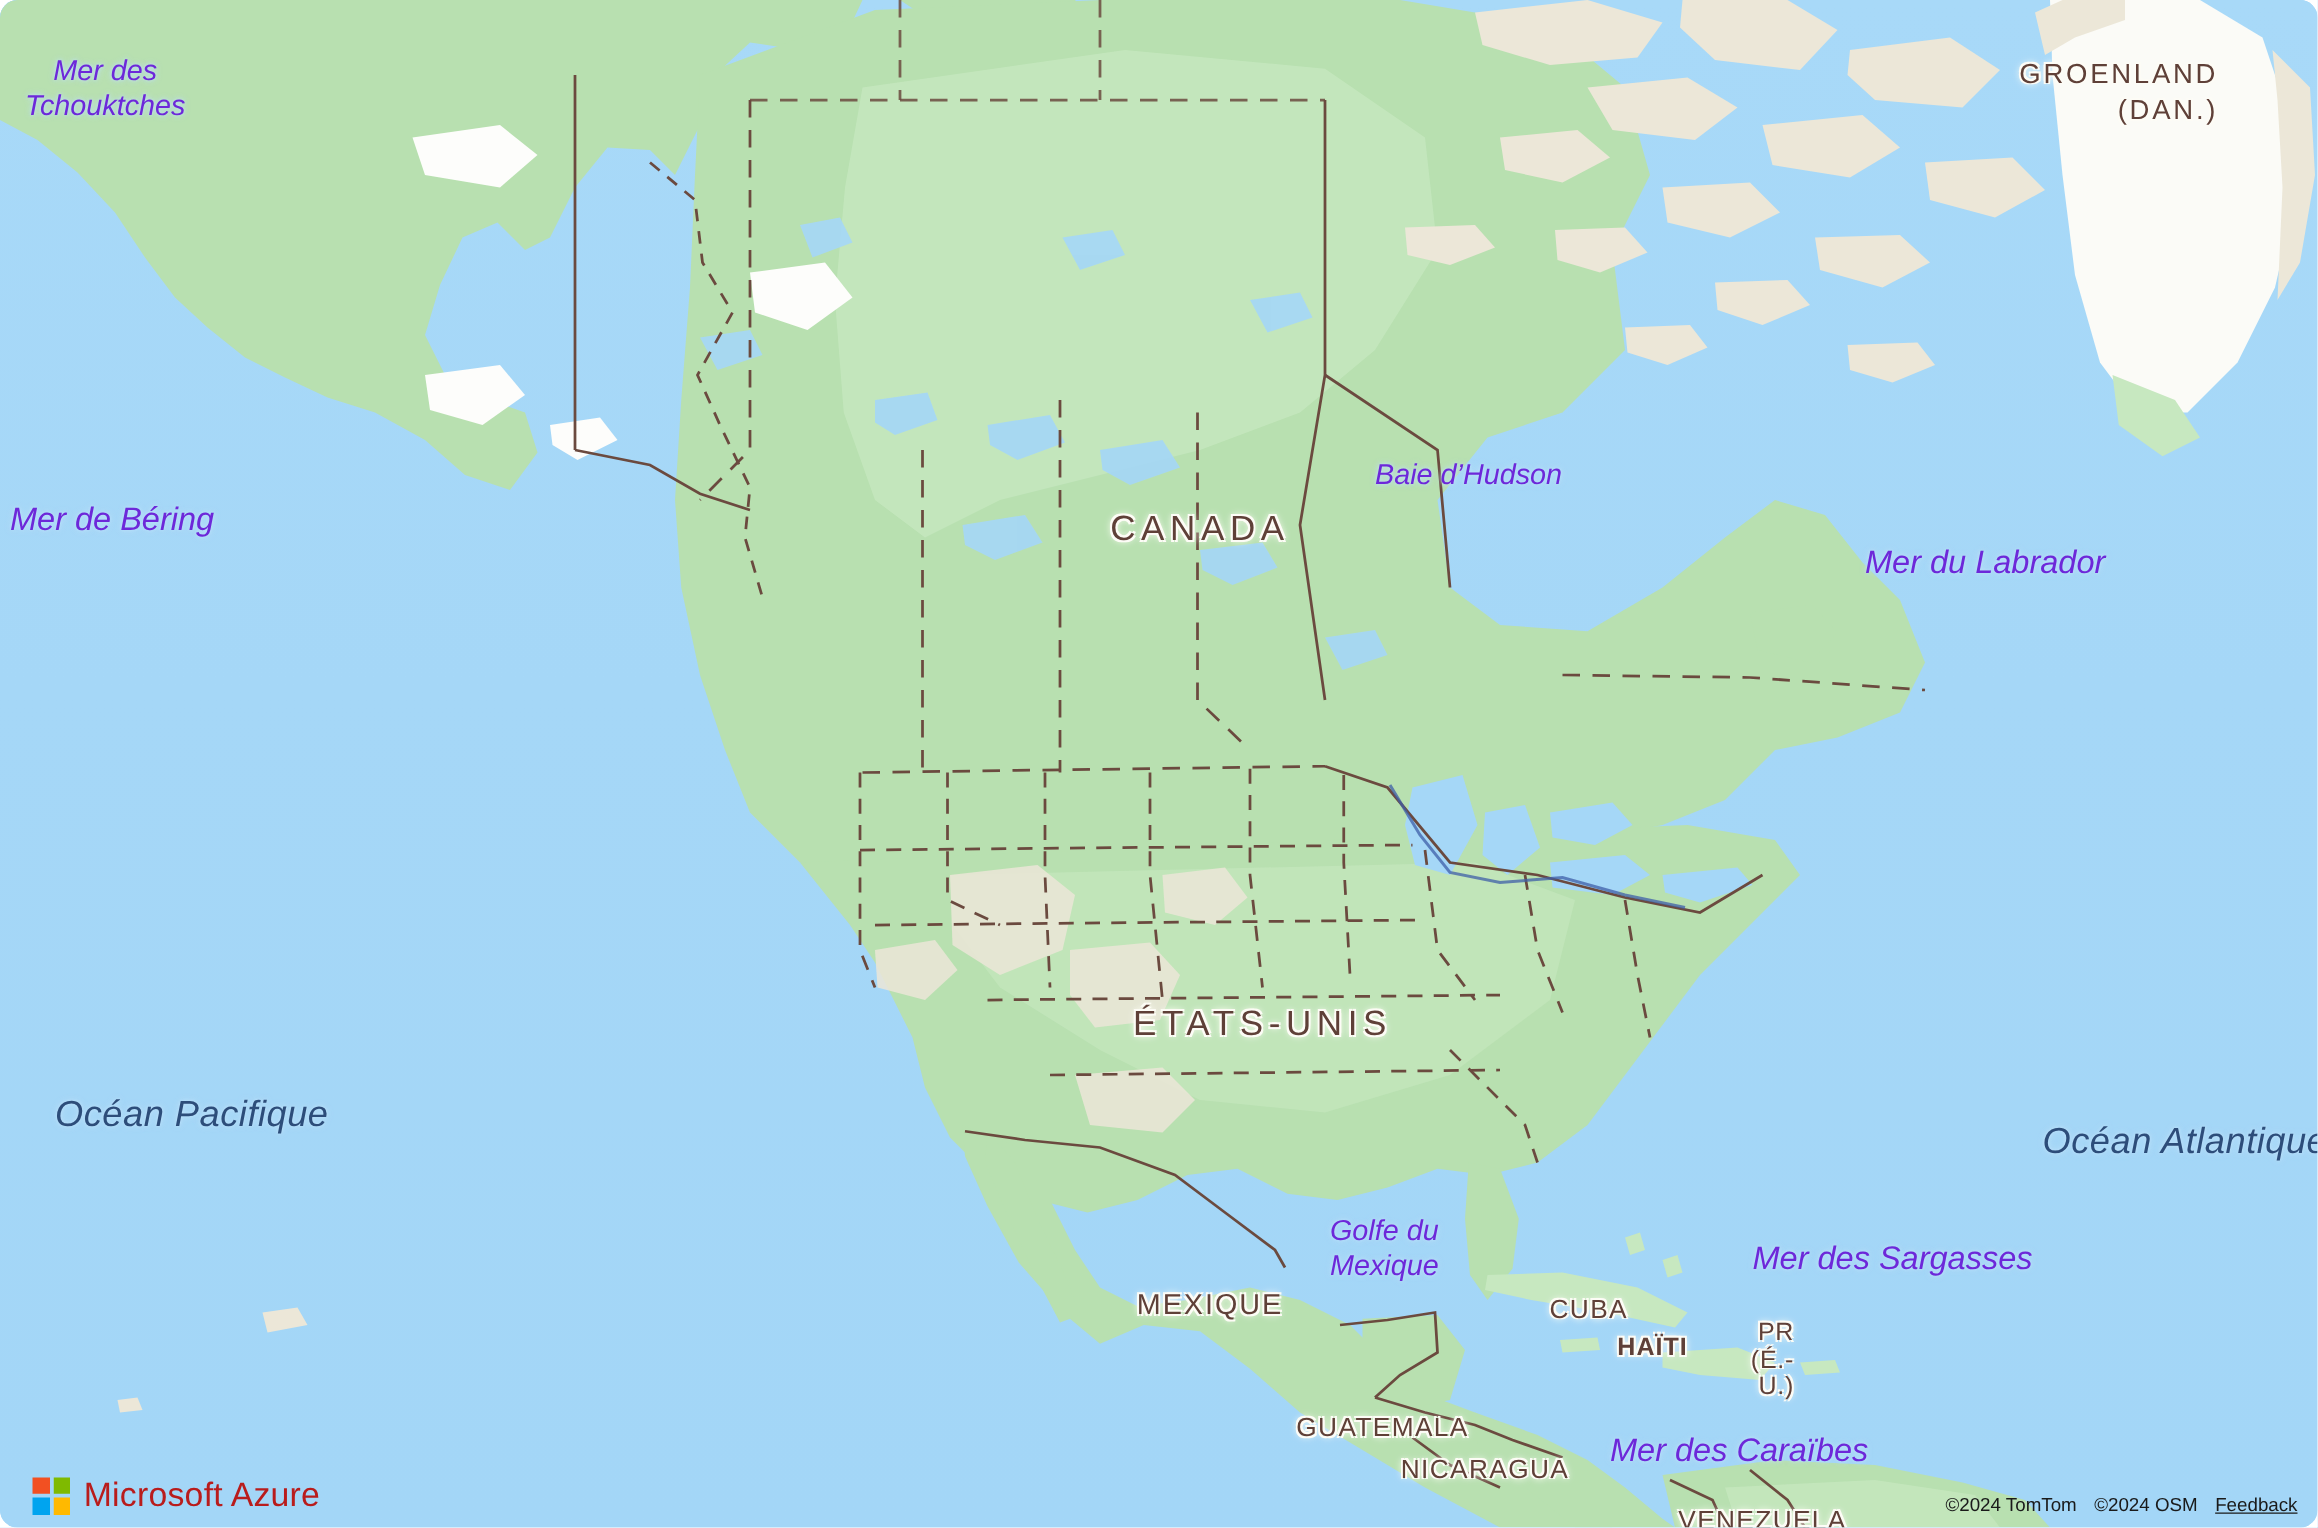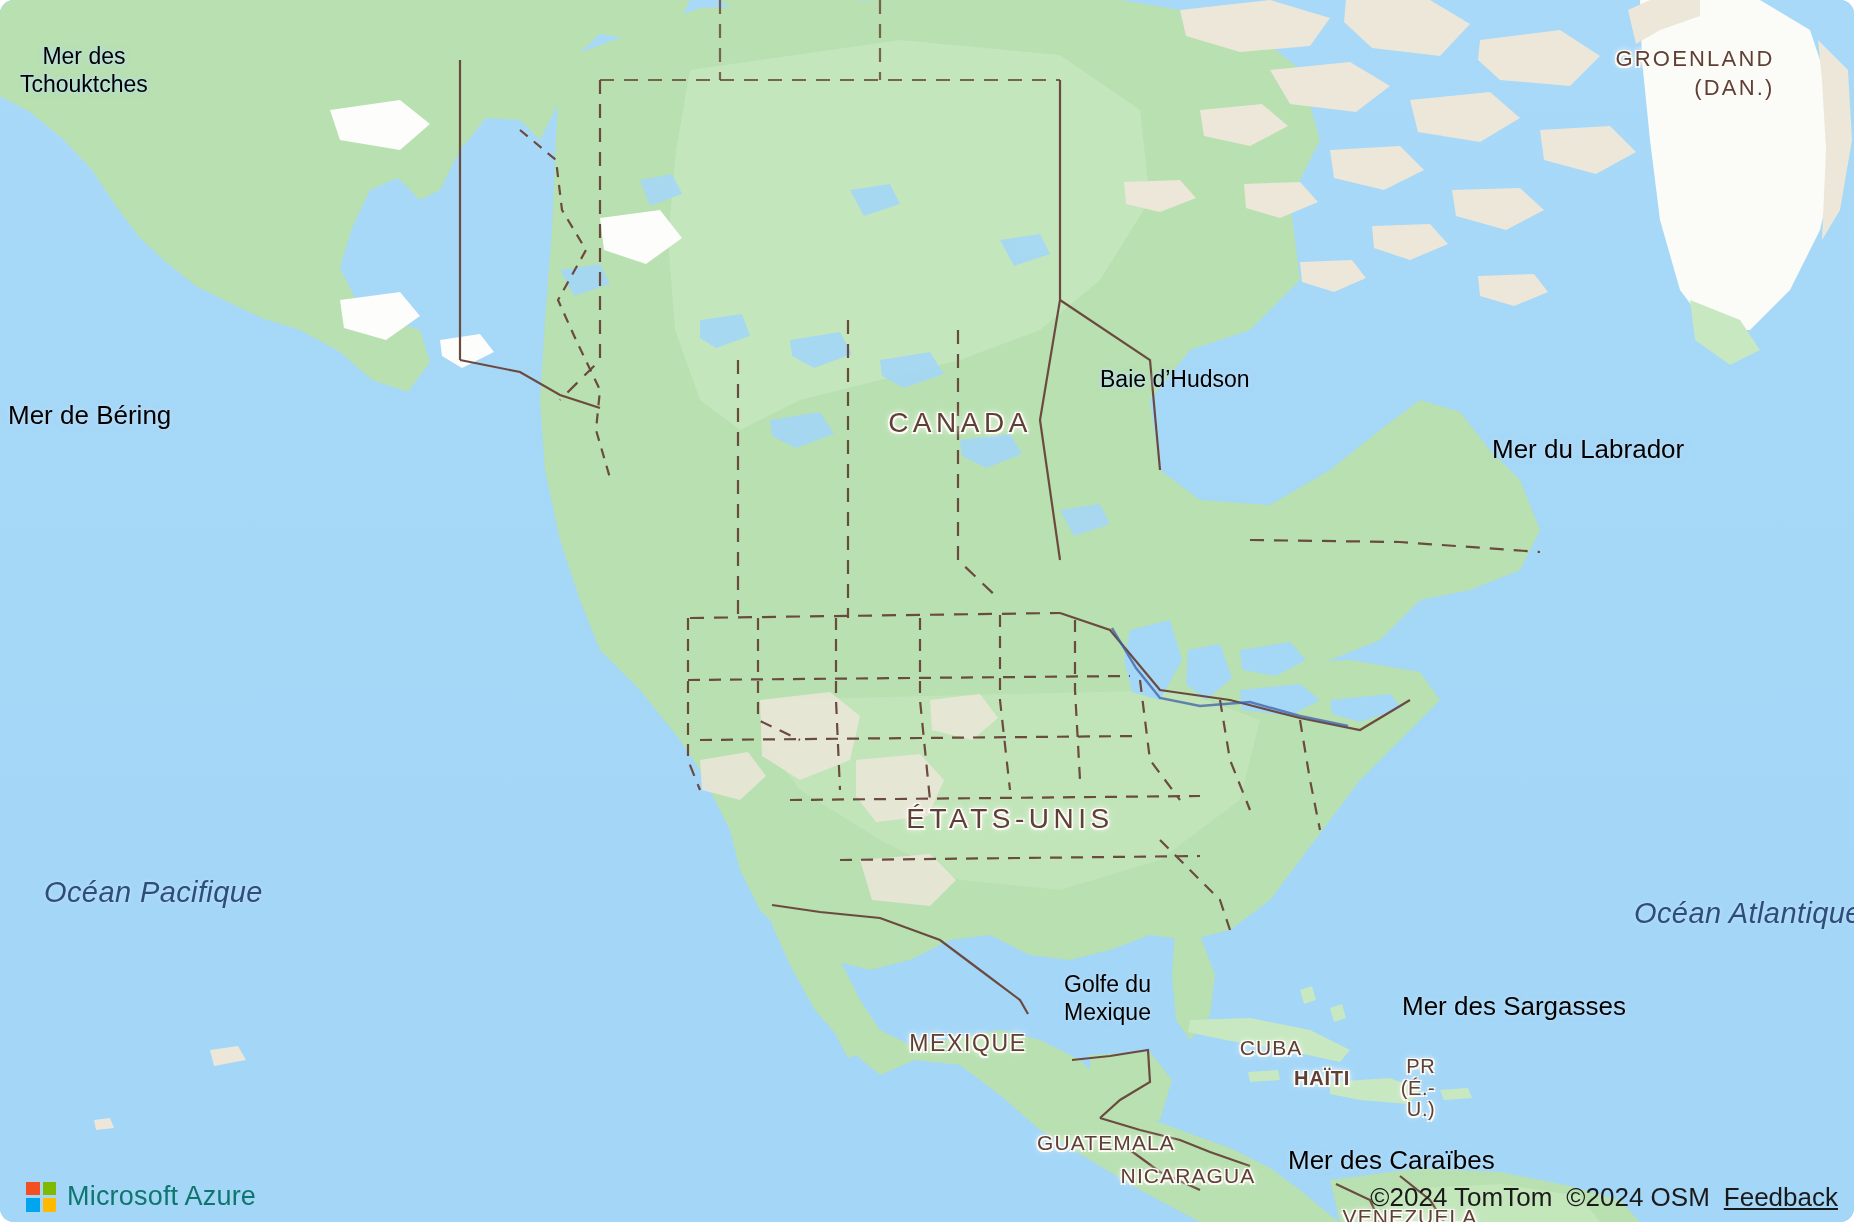"Mer des" .sea-lbl { color: #000000 -> #6d28d9; font-style: none -> italic }
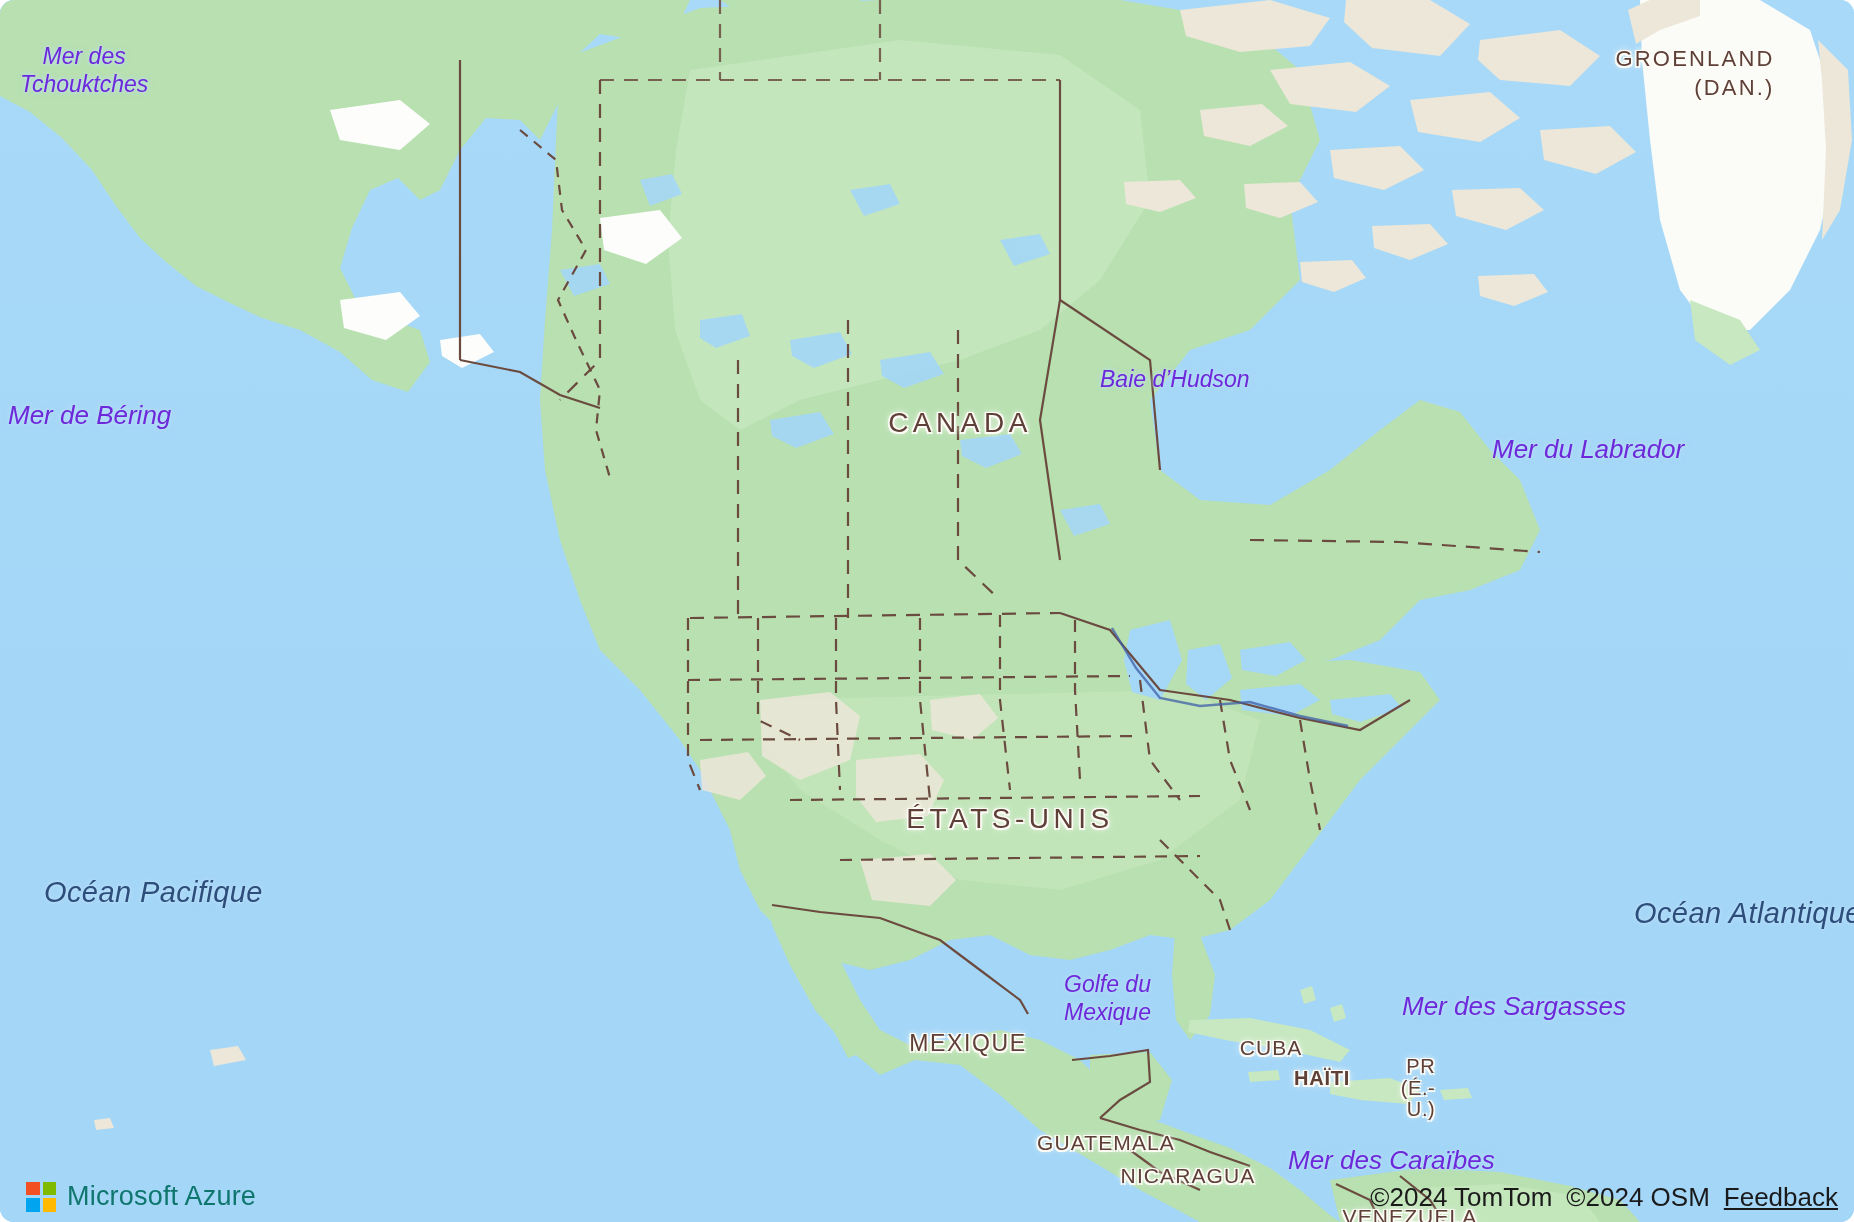"Microsoft Azure" #azure-text { color: #0f766e -> #b91c1c }
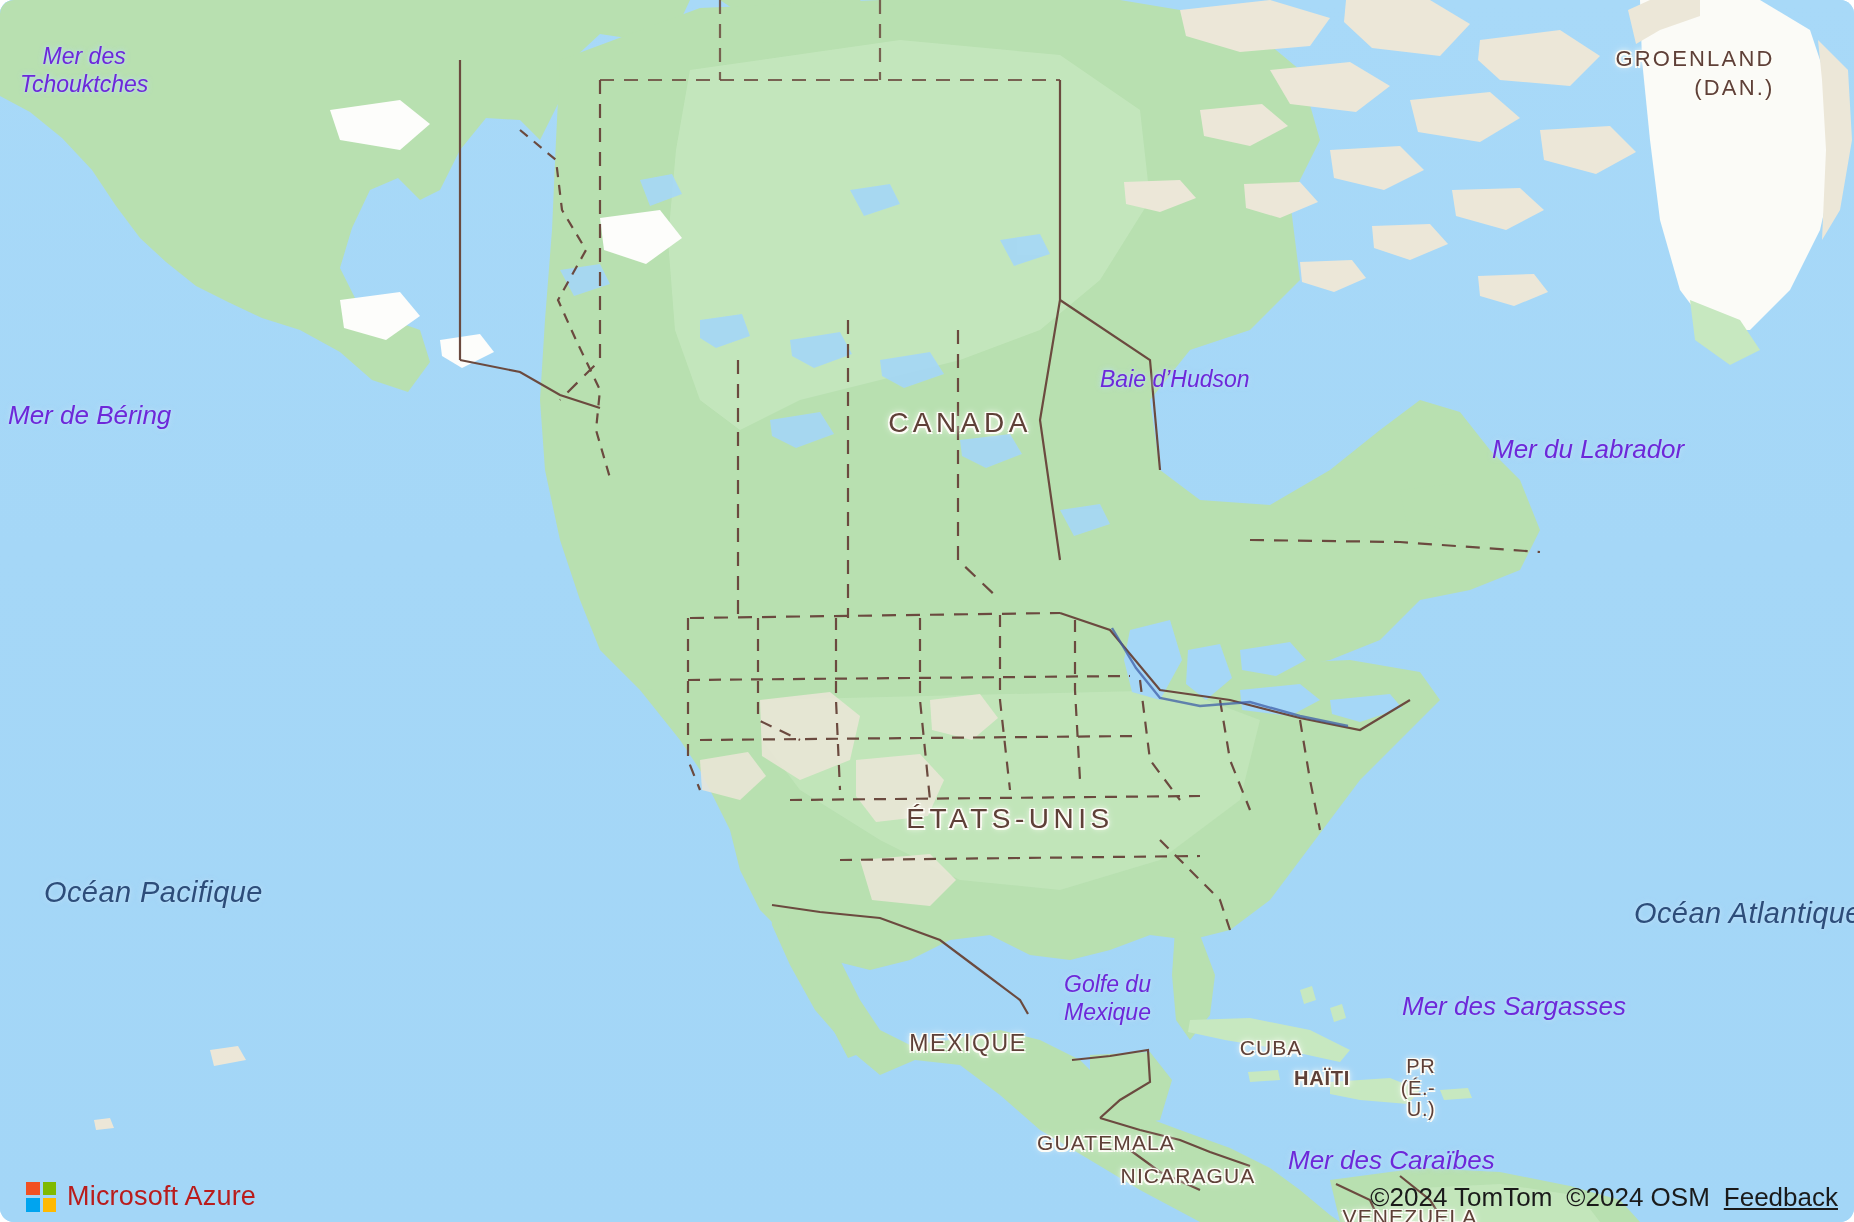"©2024 TomTom" #attribution { font-size: 26px -> 15px }
